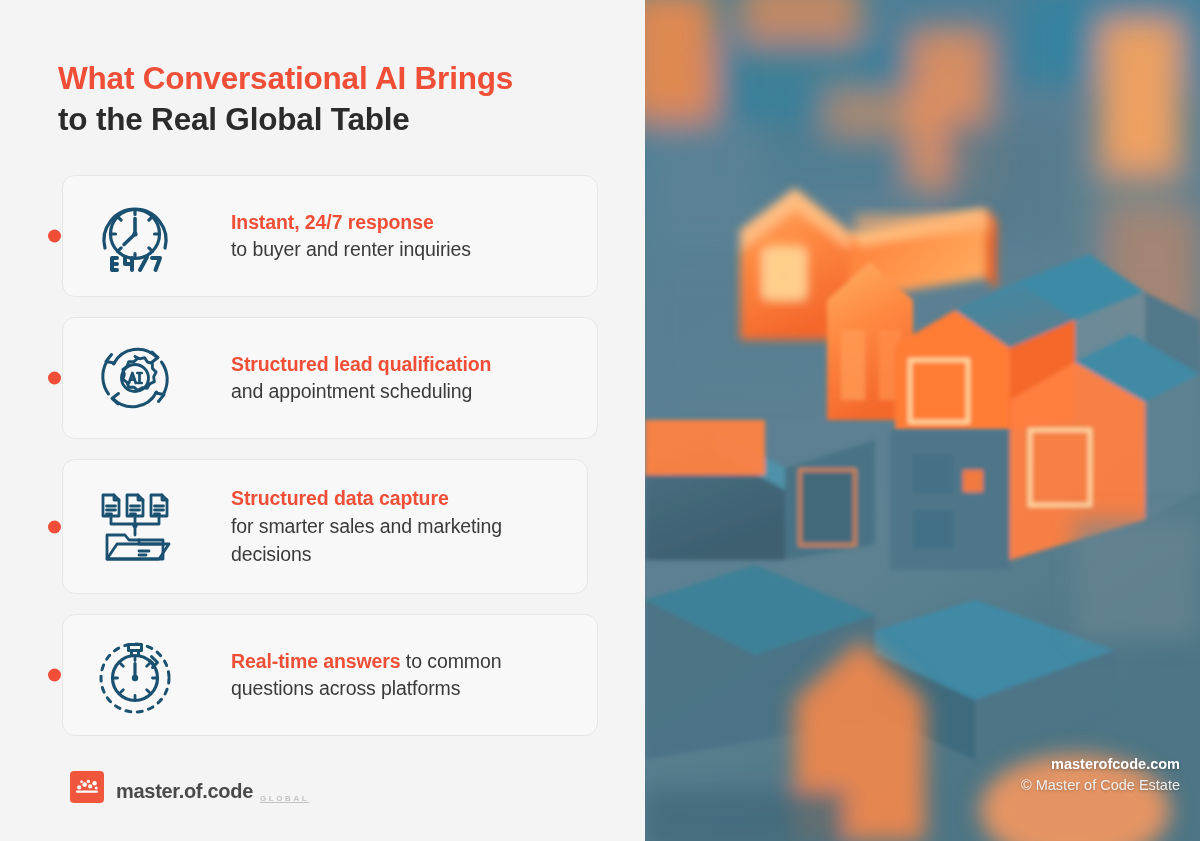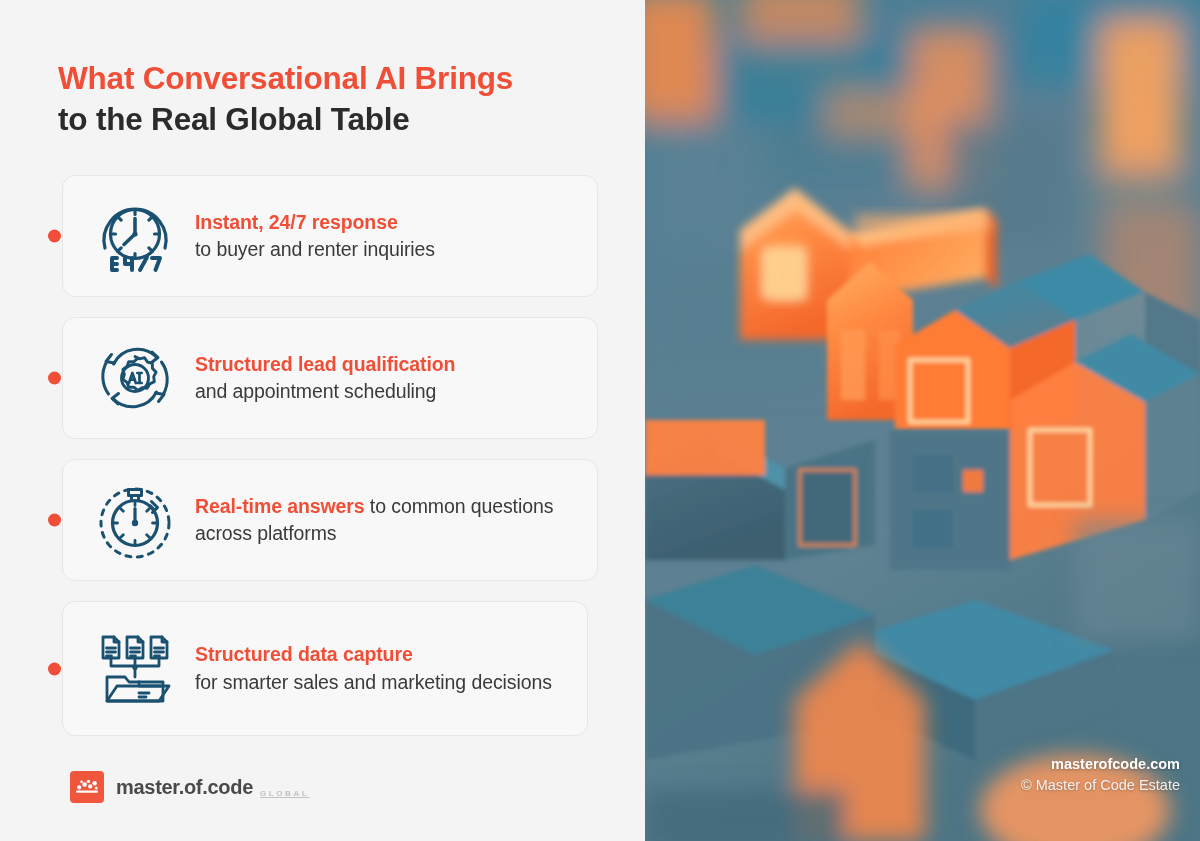"Instant, 24/7 response" .card { gap: none -> 36px }
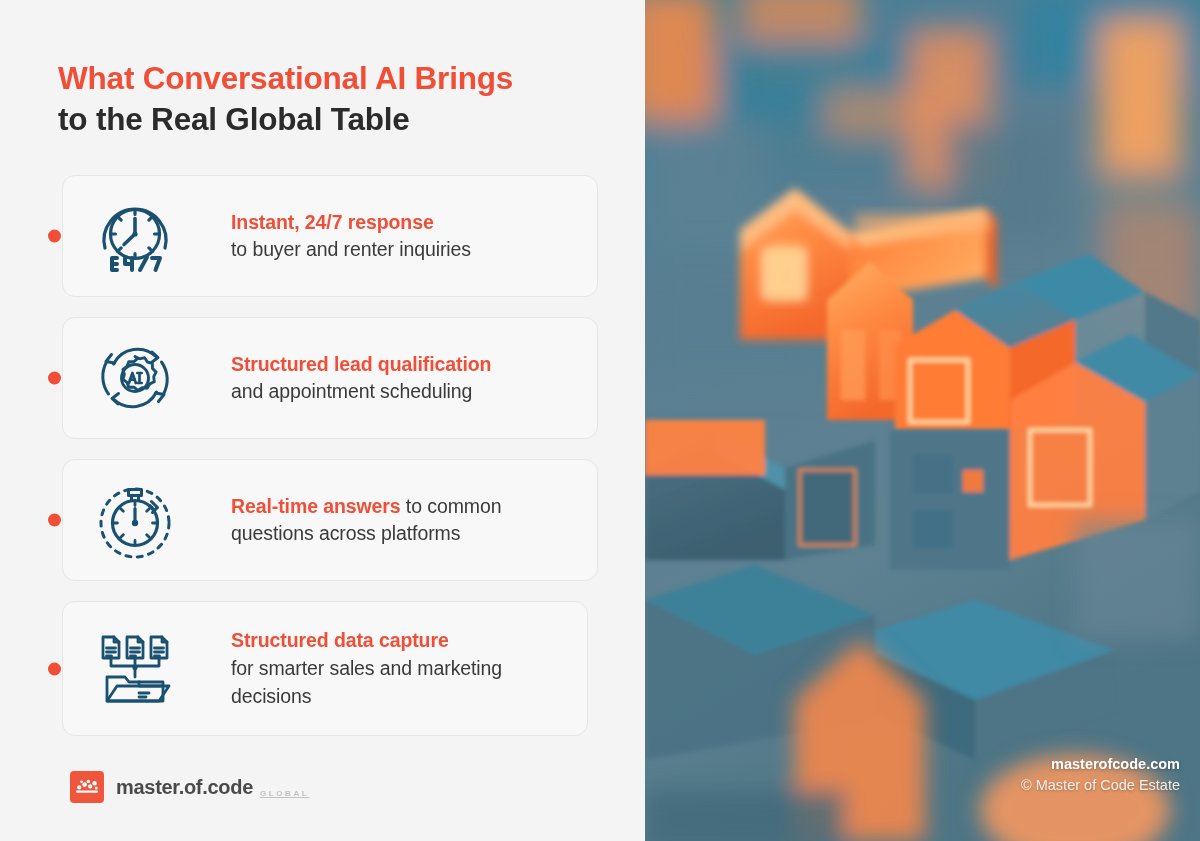"Real-time answers to common questions" div.card { order: before "Structured data capture" -> after "Structured data capture" }
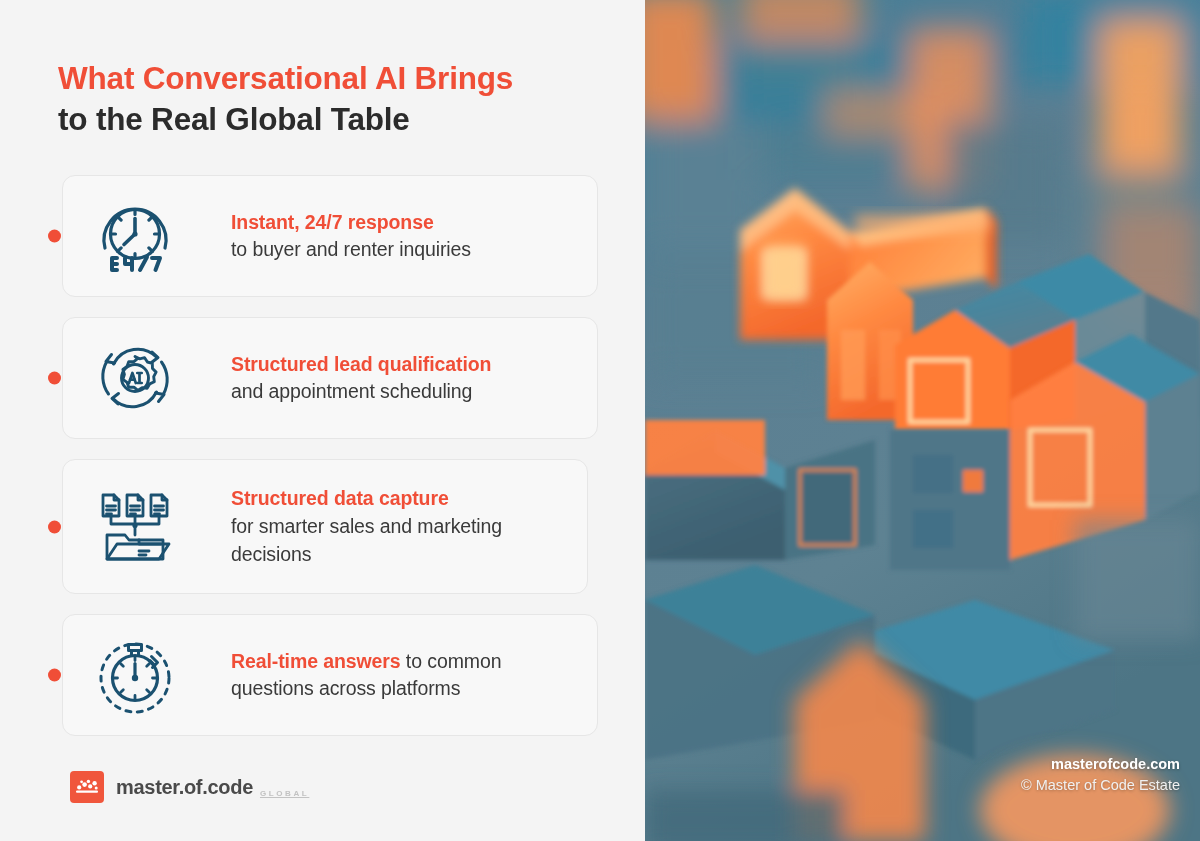"master.of.code" .footer-logo { align-items: center -> flex-end }
